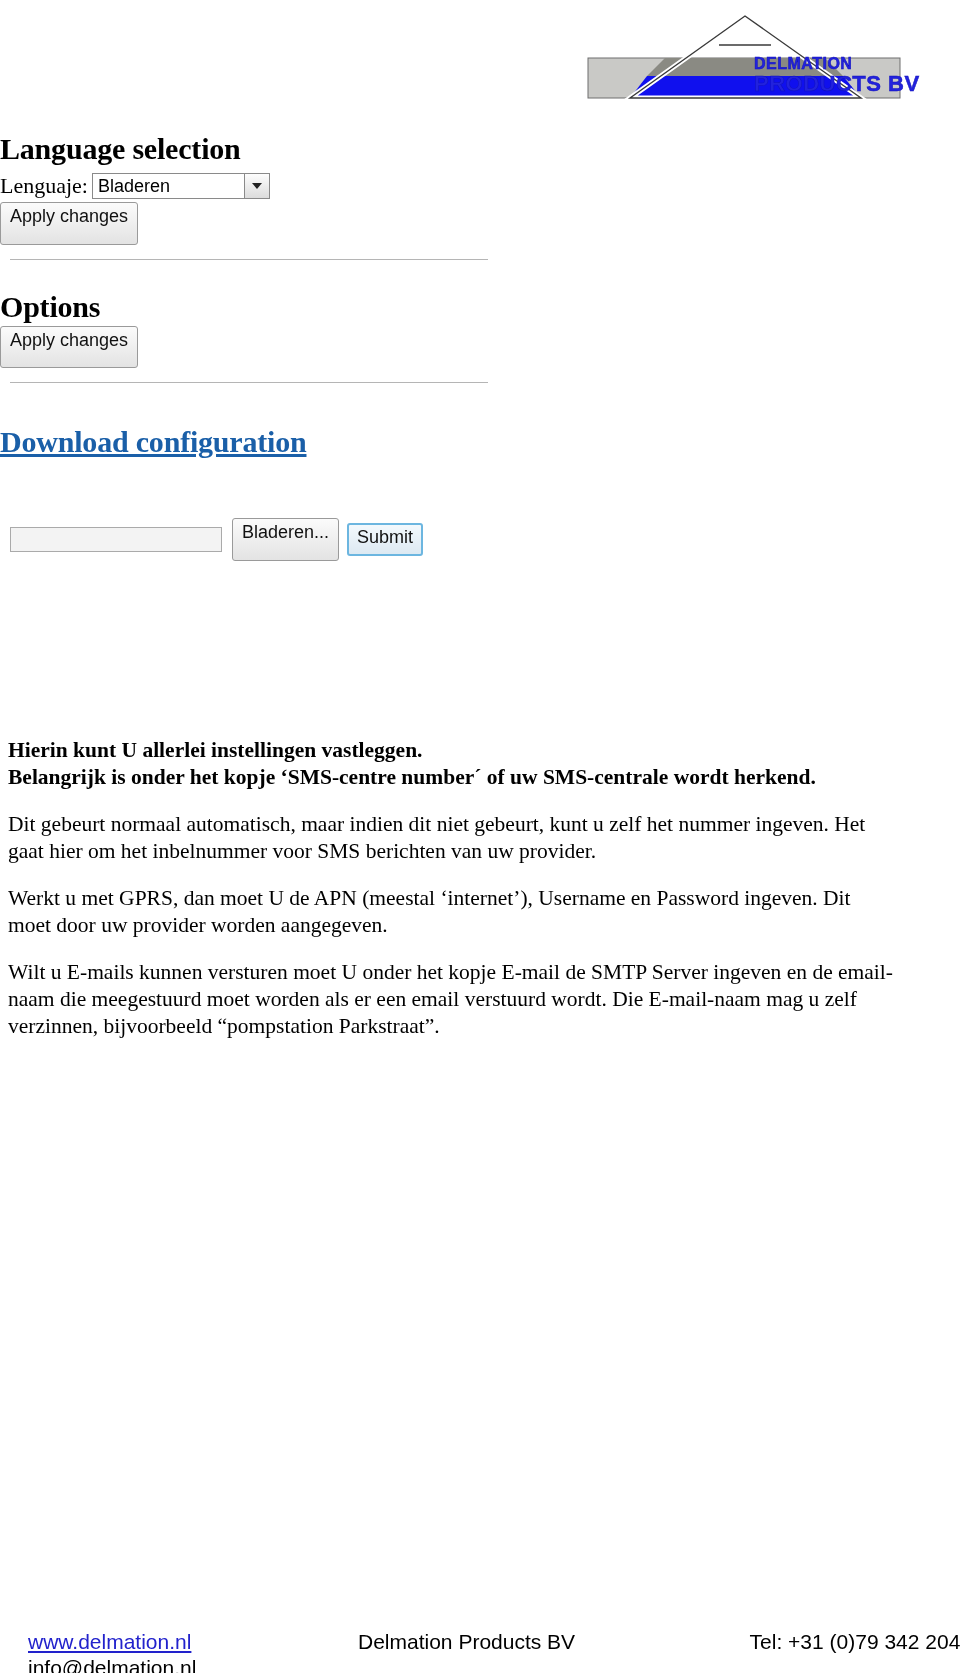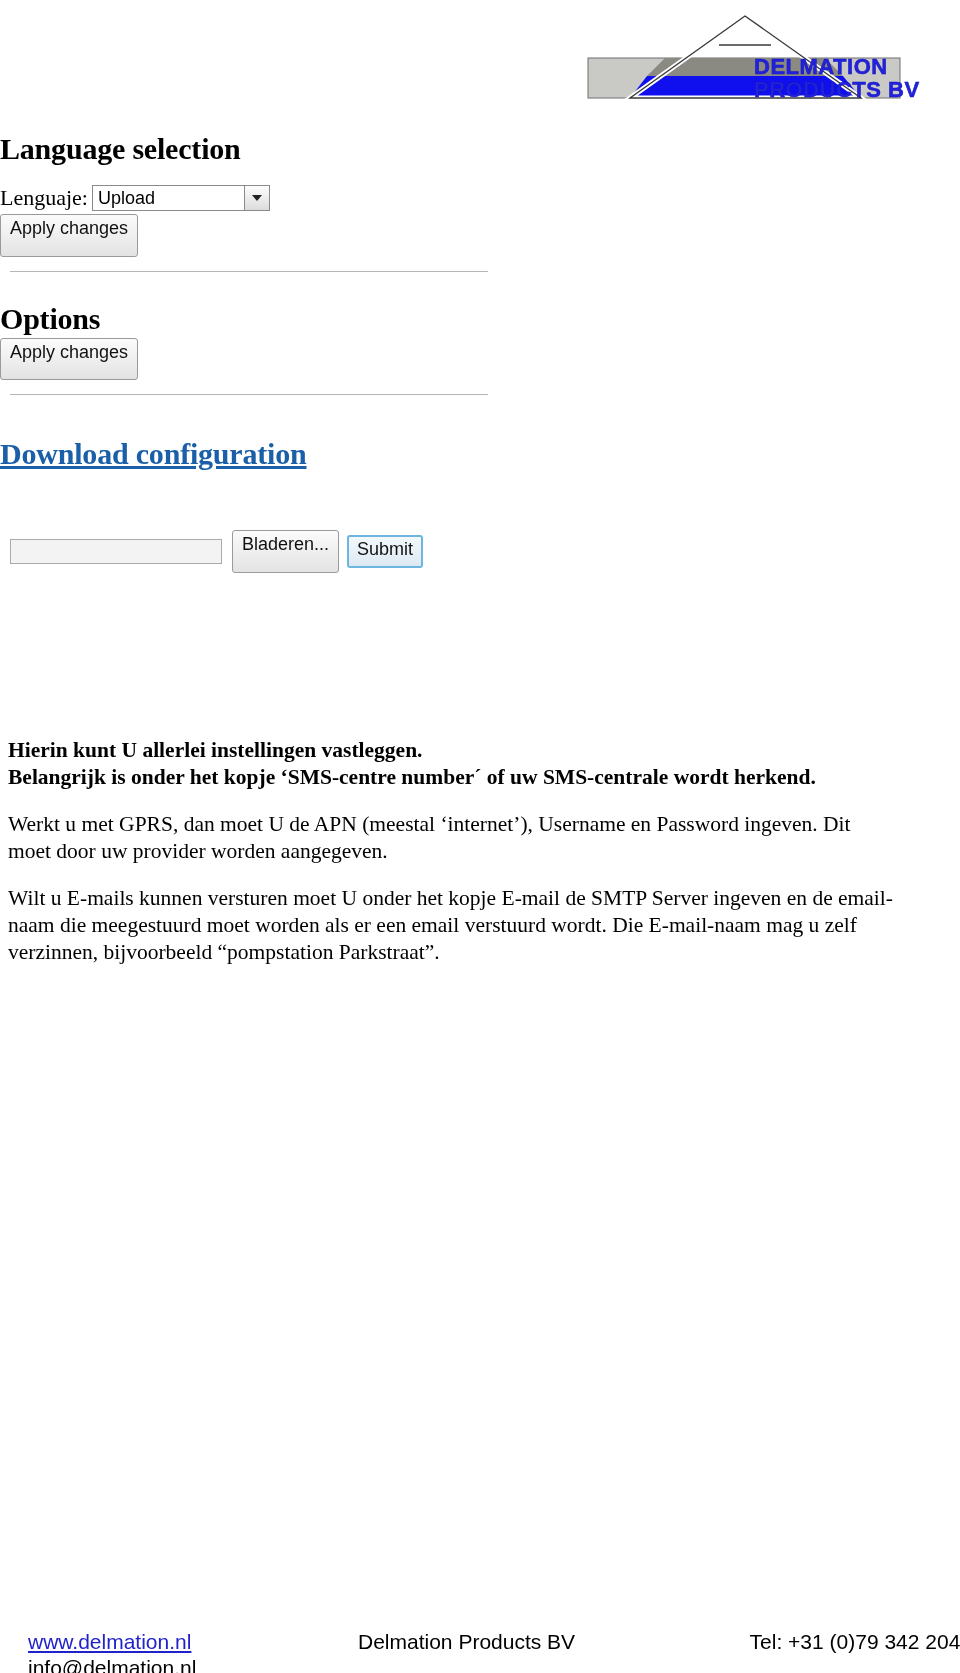"DELMATION" .logo-line { font-size: 22px -> 16px }
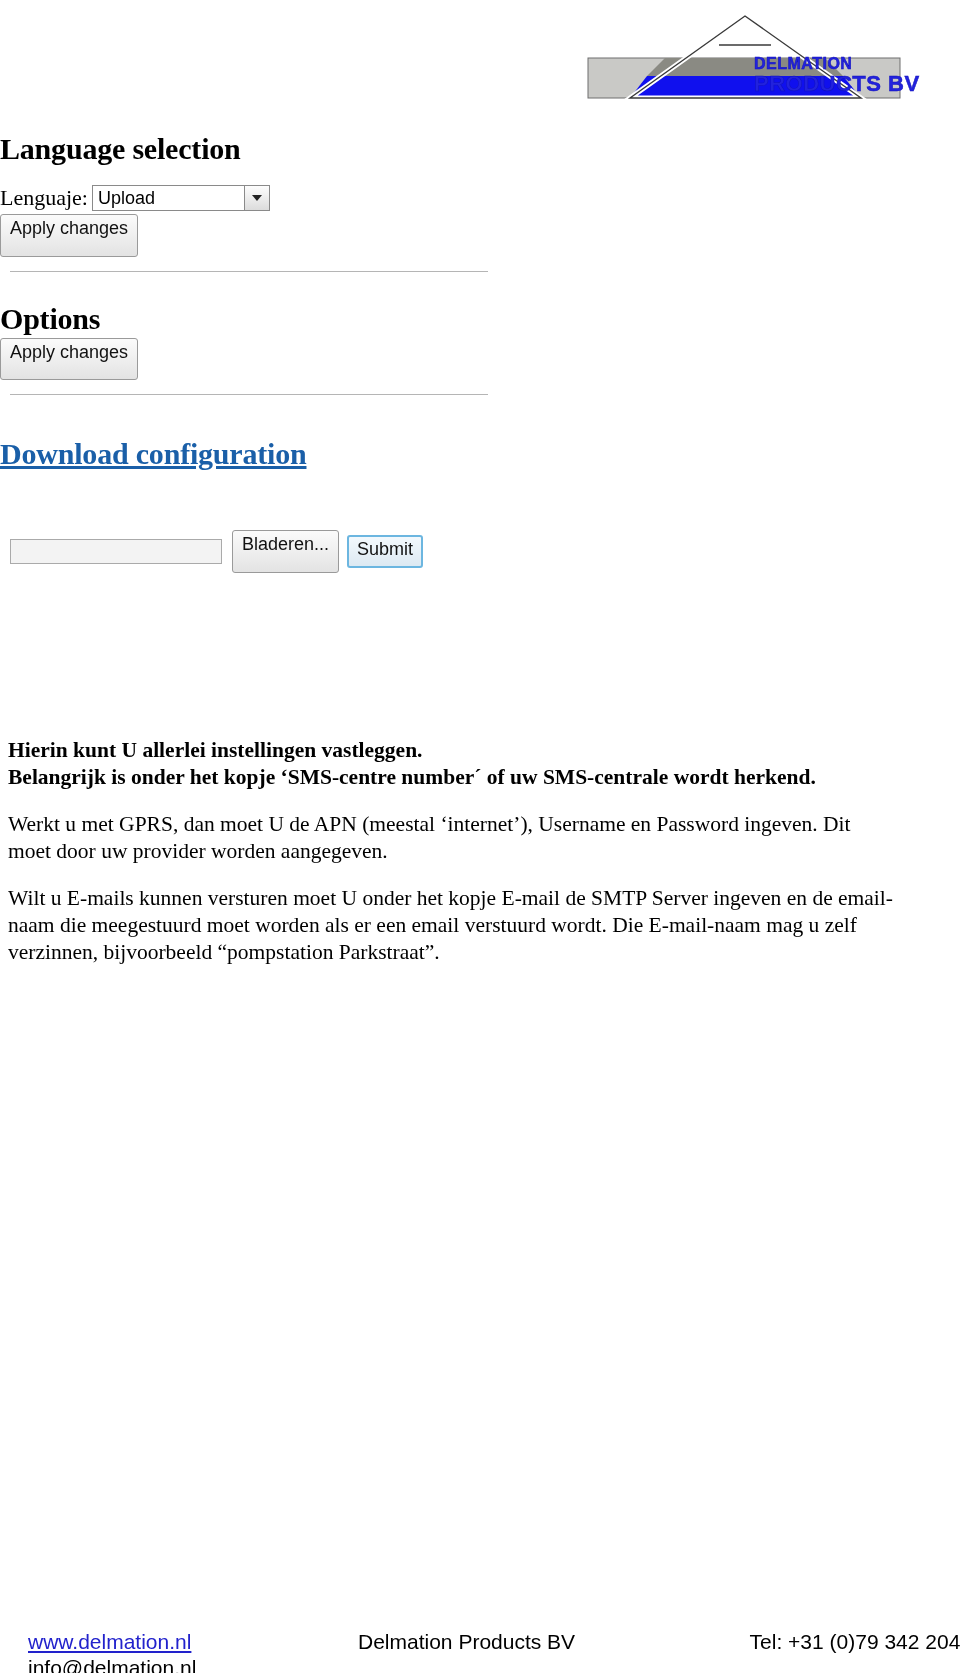"Lenguaje:" .row { margin-top: 20px -> 8px }
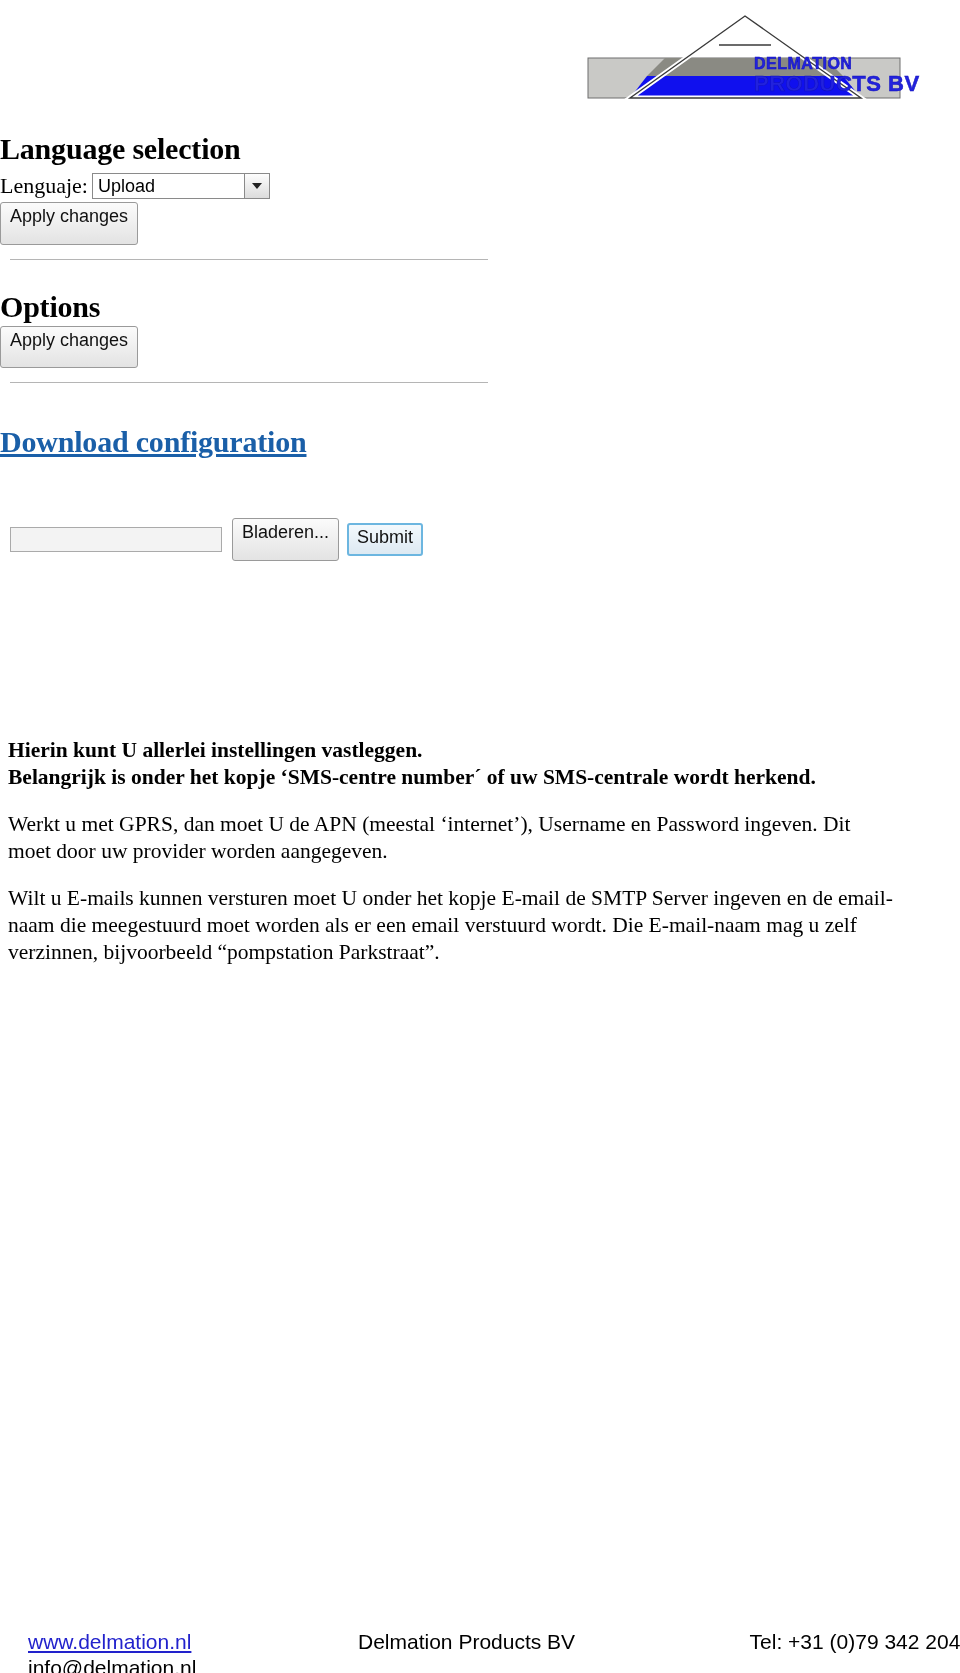"Upload" span.select-value { text: Upload -> Bladeren }
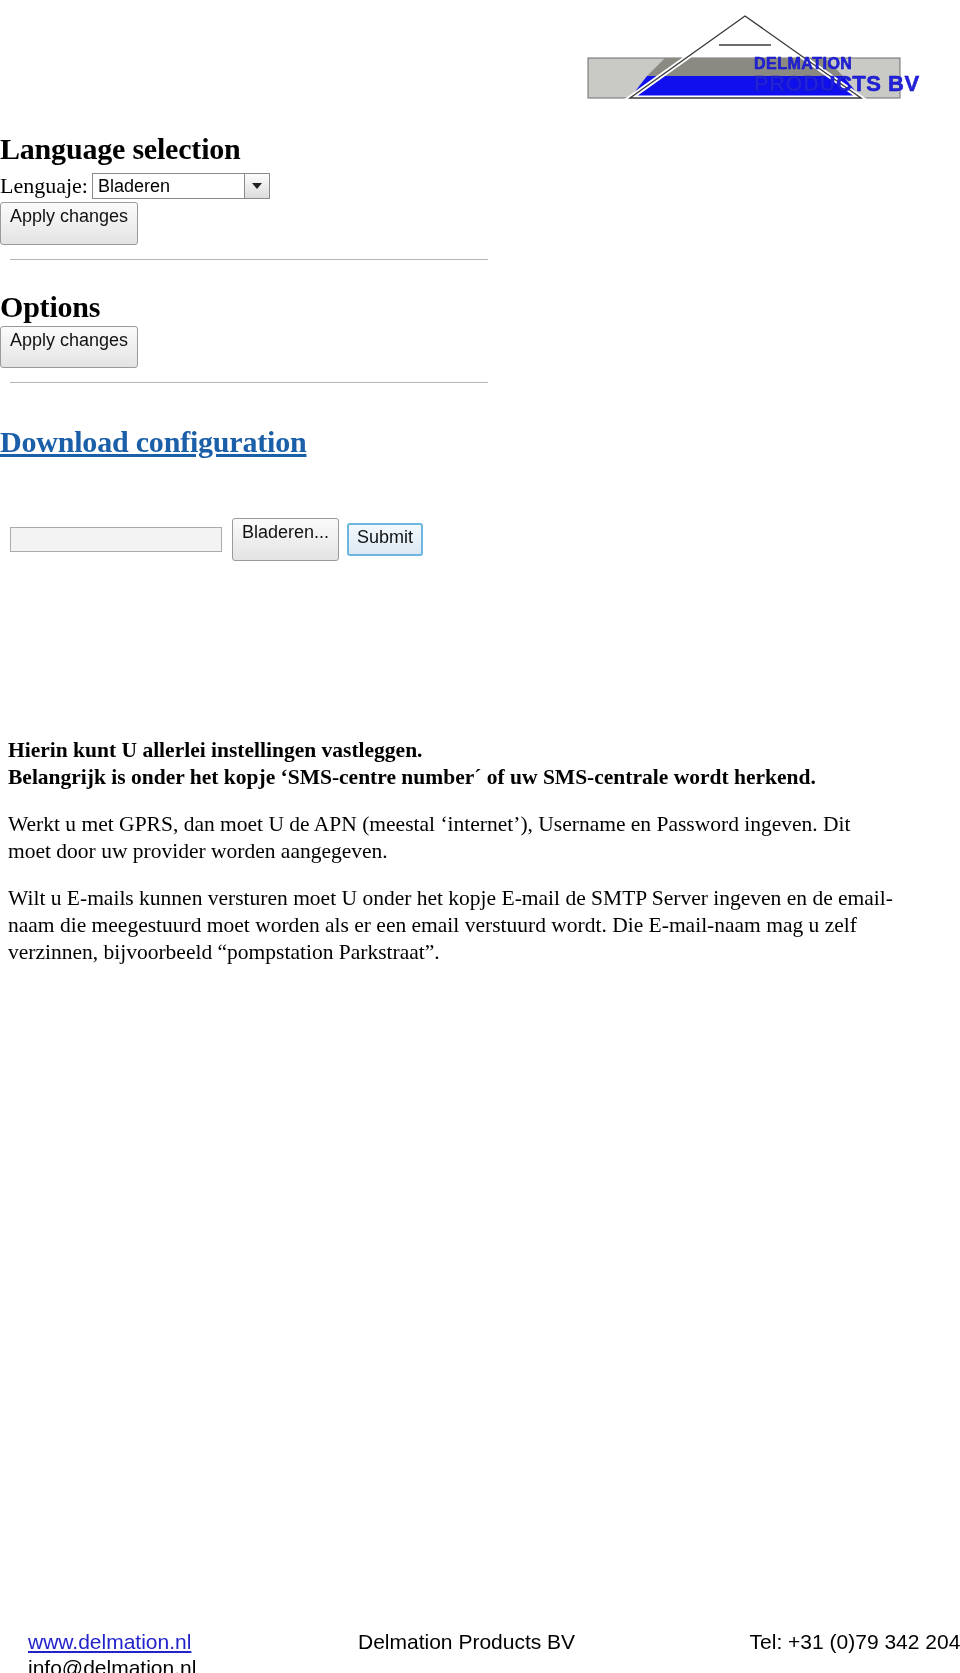"Dit gebeurt normaal automatisch, maar" p { html: none -> <p>Dit gebeurt normaal automatisch, maar indien dit niet gebeurt, kunt u zelf het nummer ingeven. Het gaat hier om het inbelnummer voor SMS berichten van uw provider.</p> }
